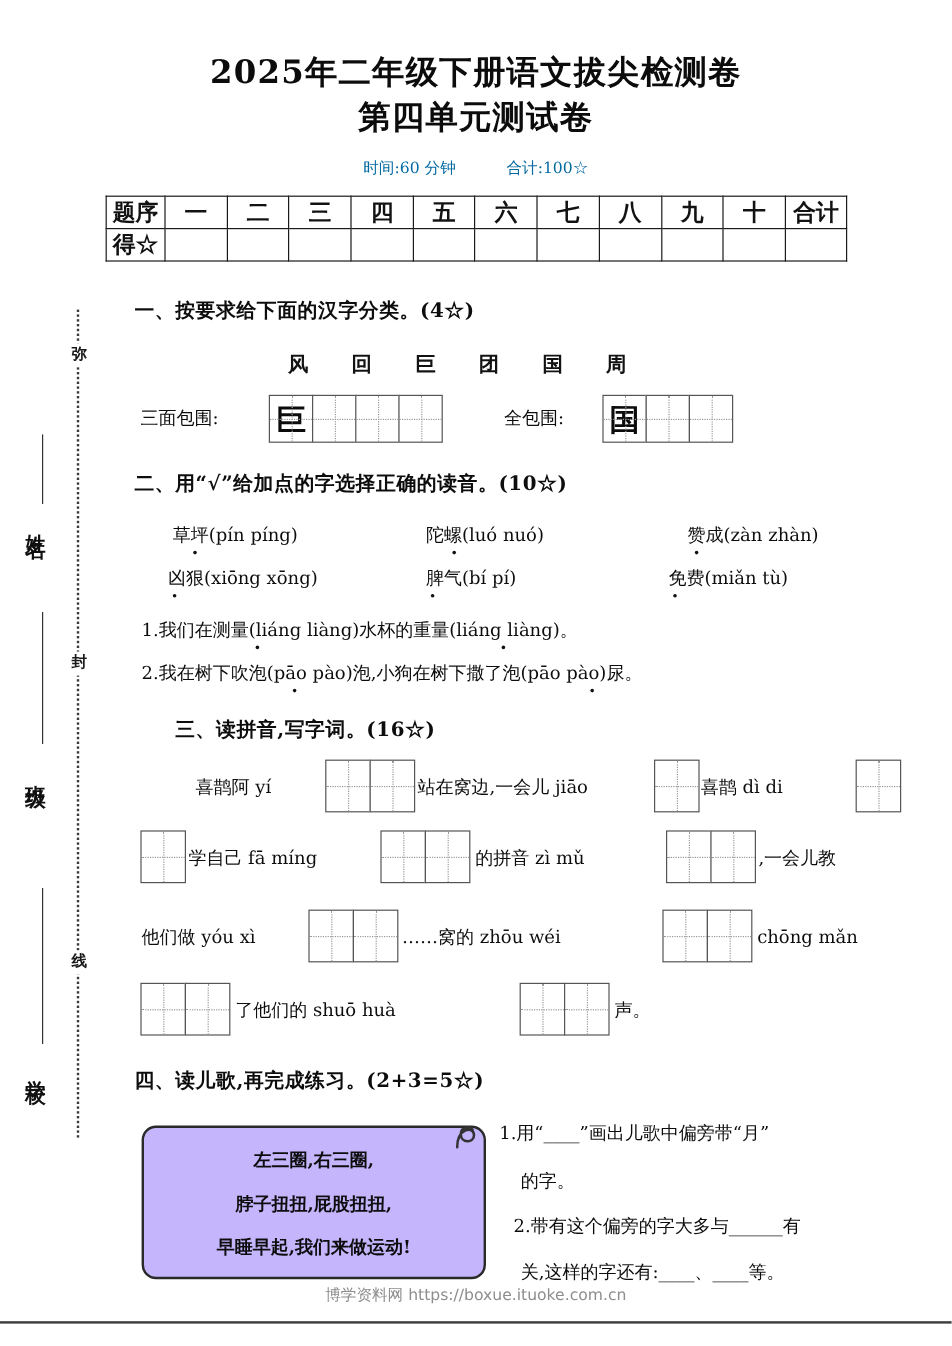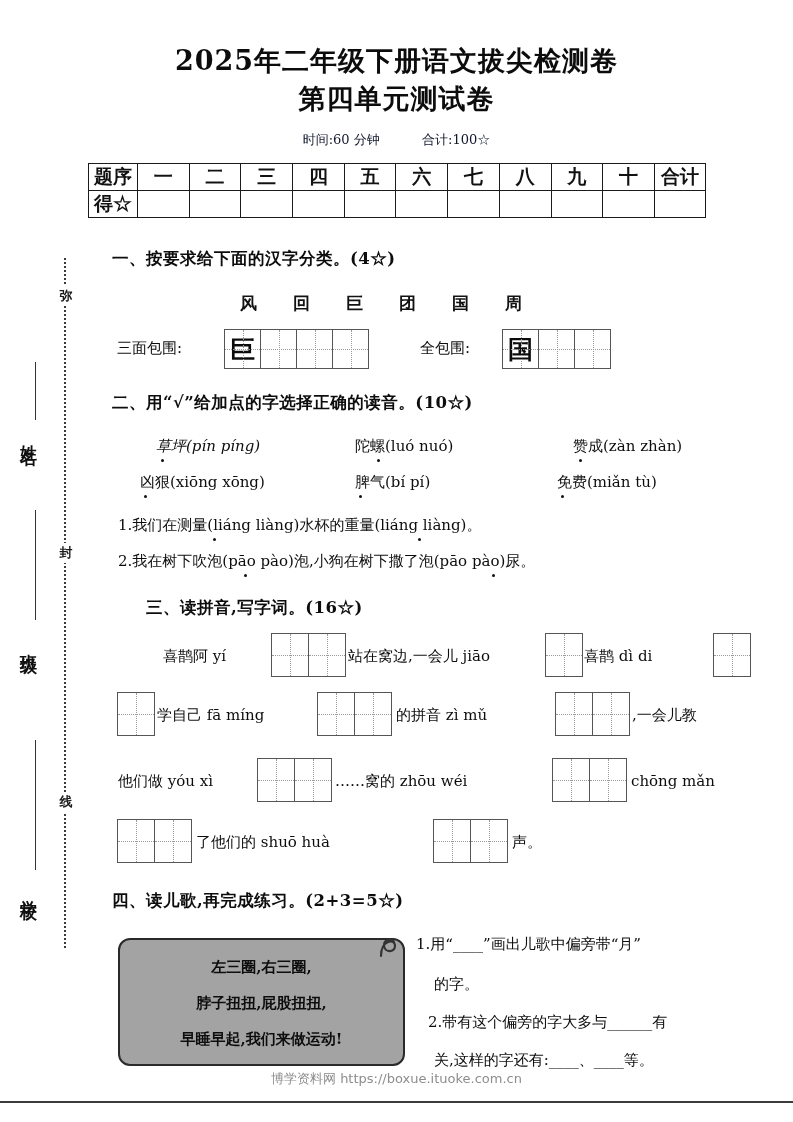"时间:60 分钟 合计:100☆" .subhead { color: #0f172a -> #0369a1 }
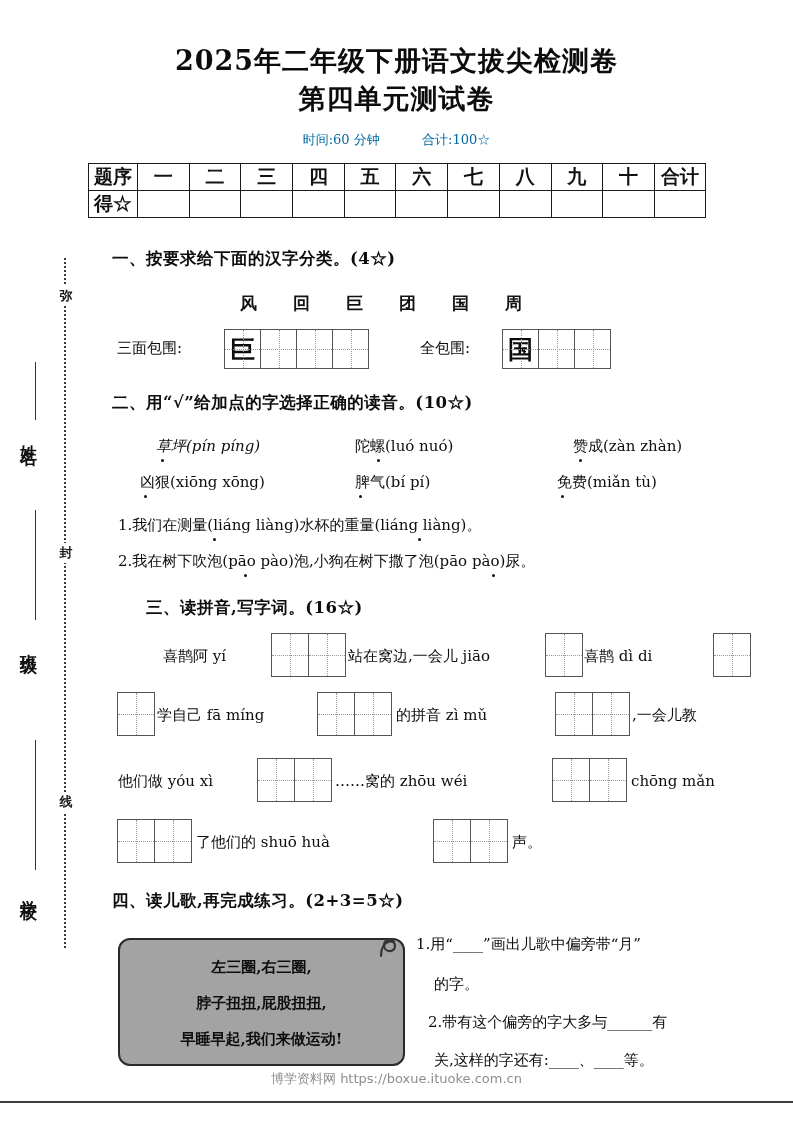"草坪(pín píng)" div.ln { font-style: italic -> none; left: 156px -> 144px }
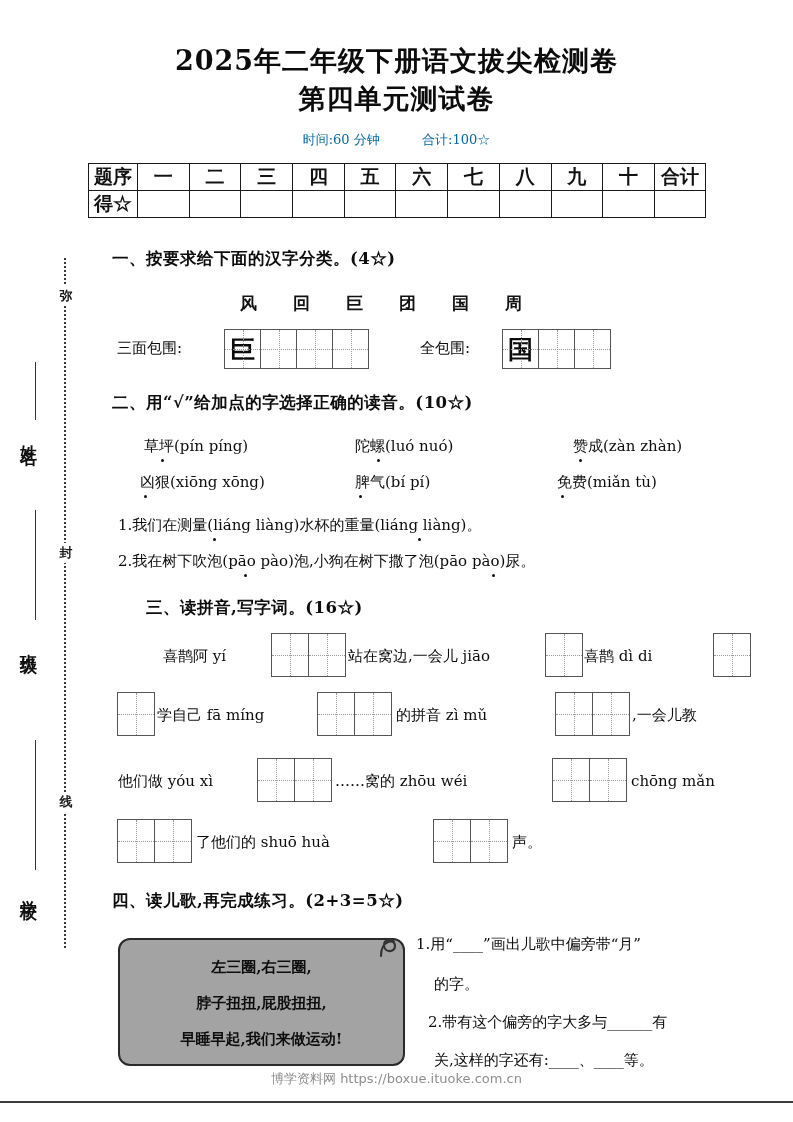"左三圈,右三圈," .songcard { background: #a3a3a3 -> #c4b5fd }
